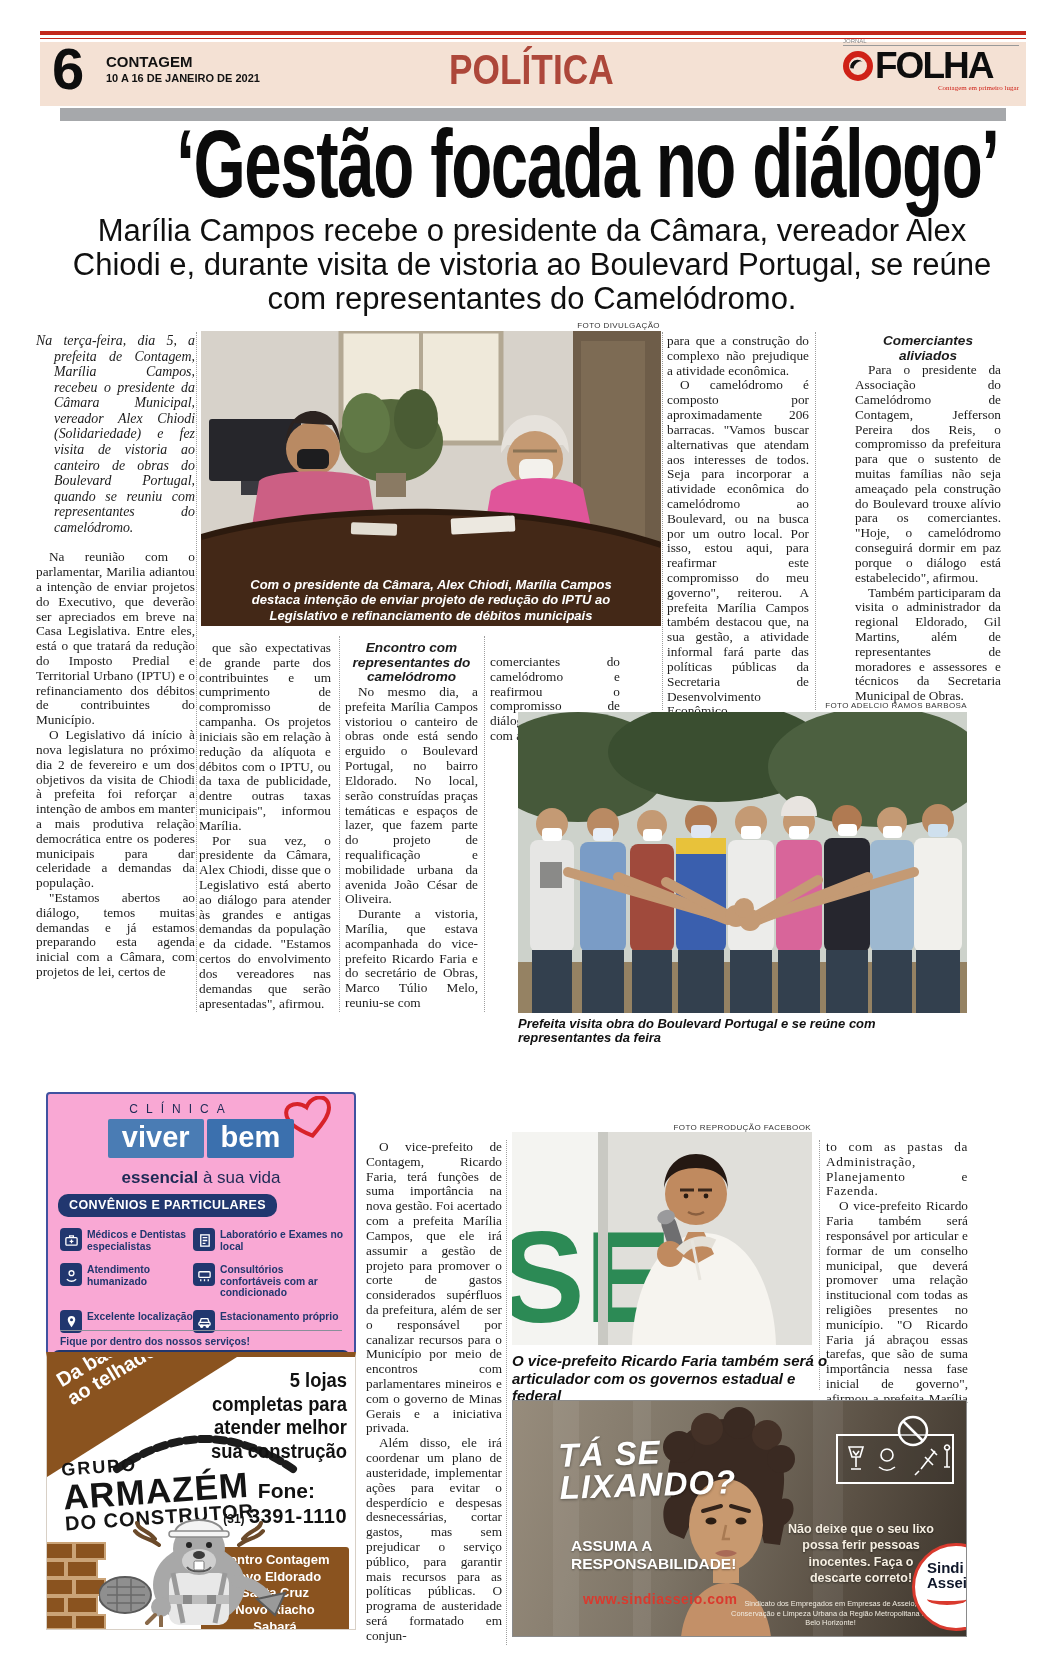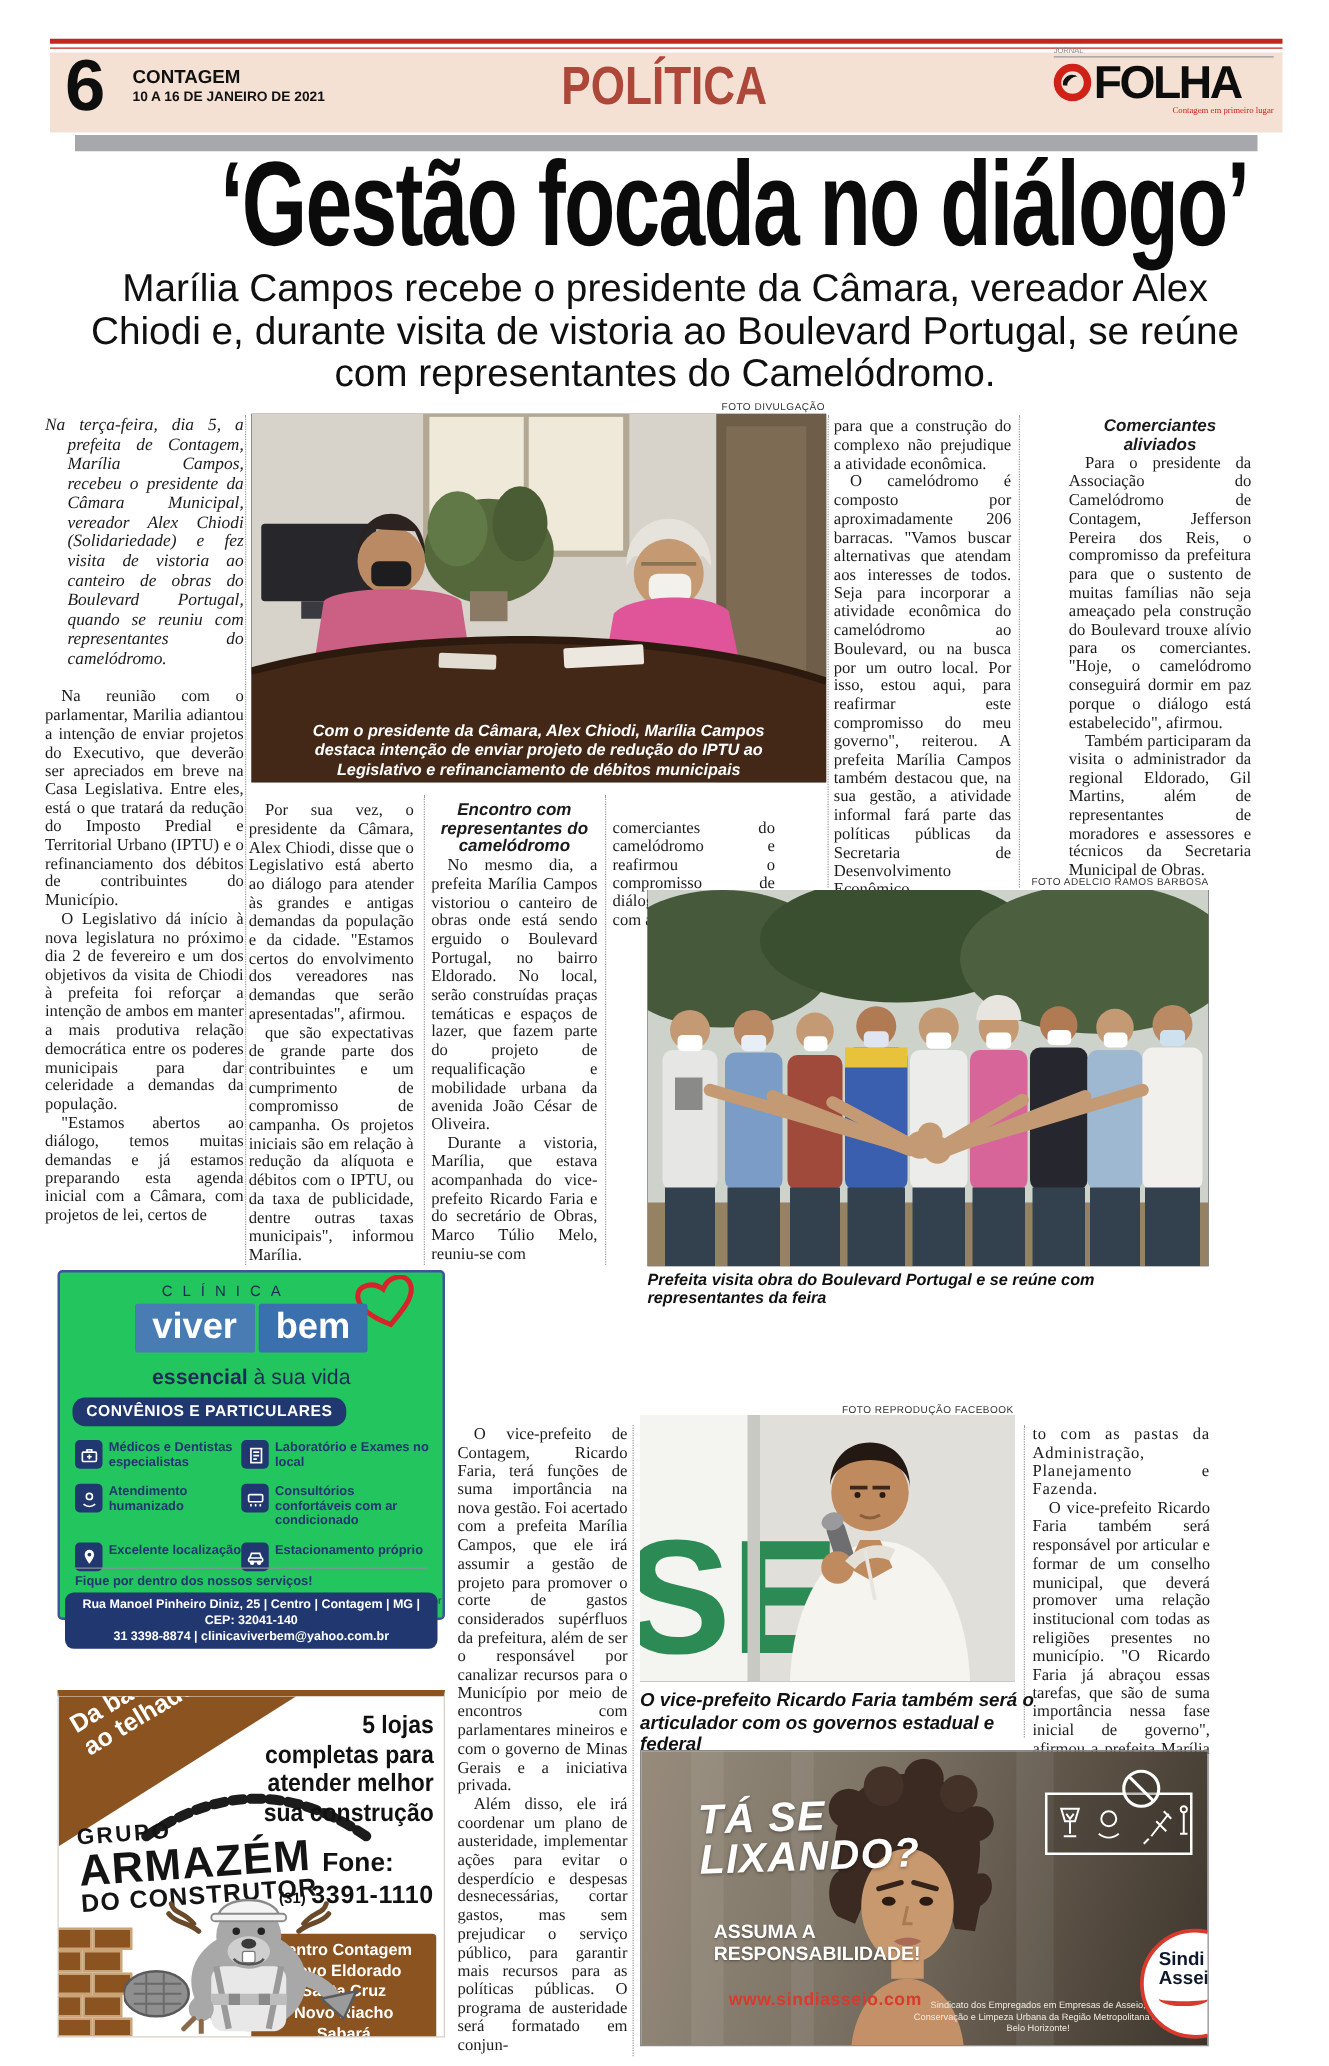"Por sua vez, o presidente" p { order: before "que são expectativas de grande" -> after "que são expectativas de grande" }
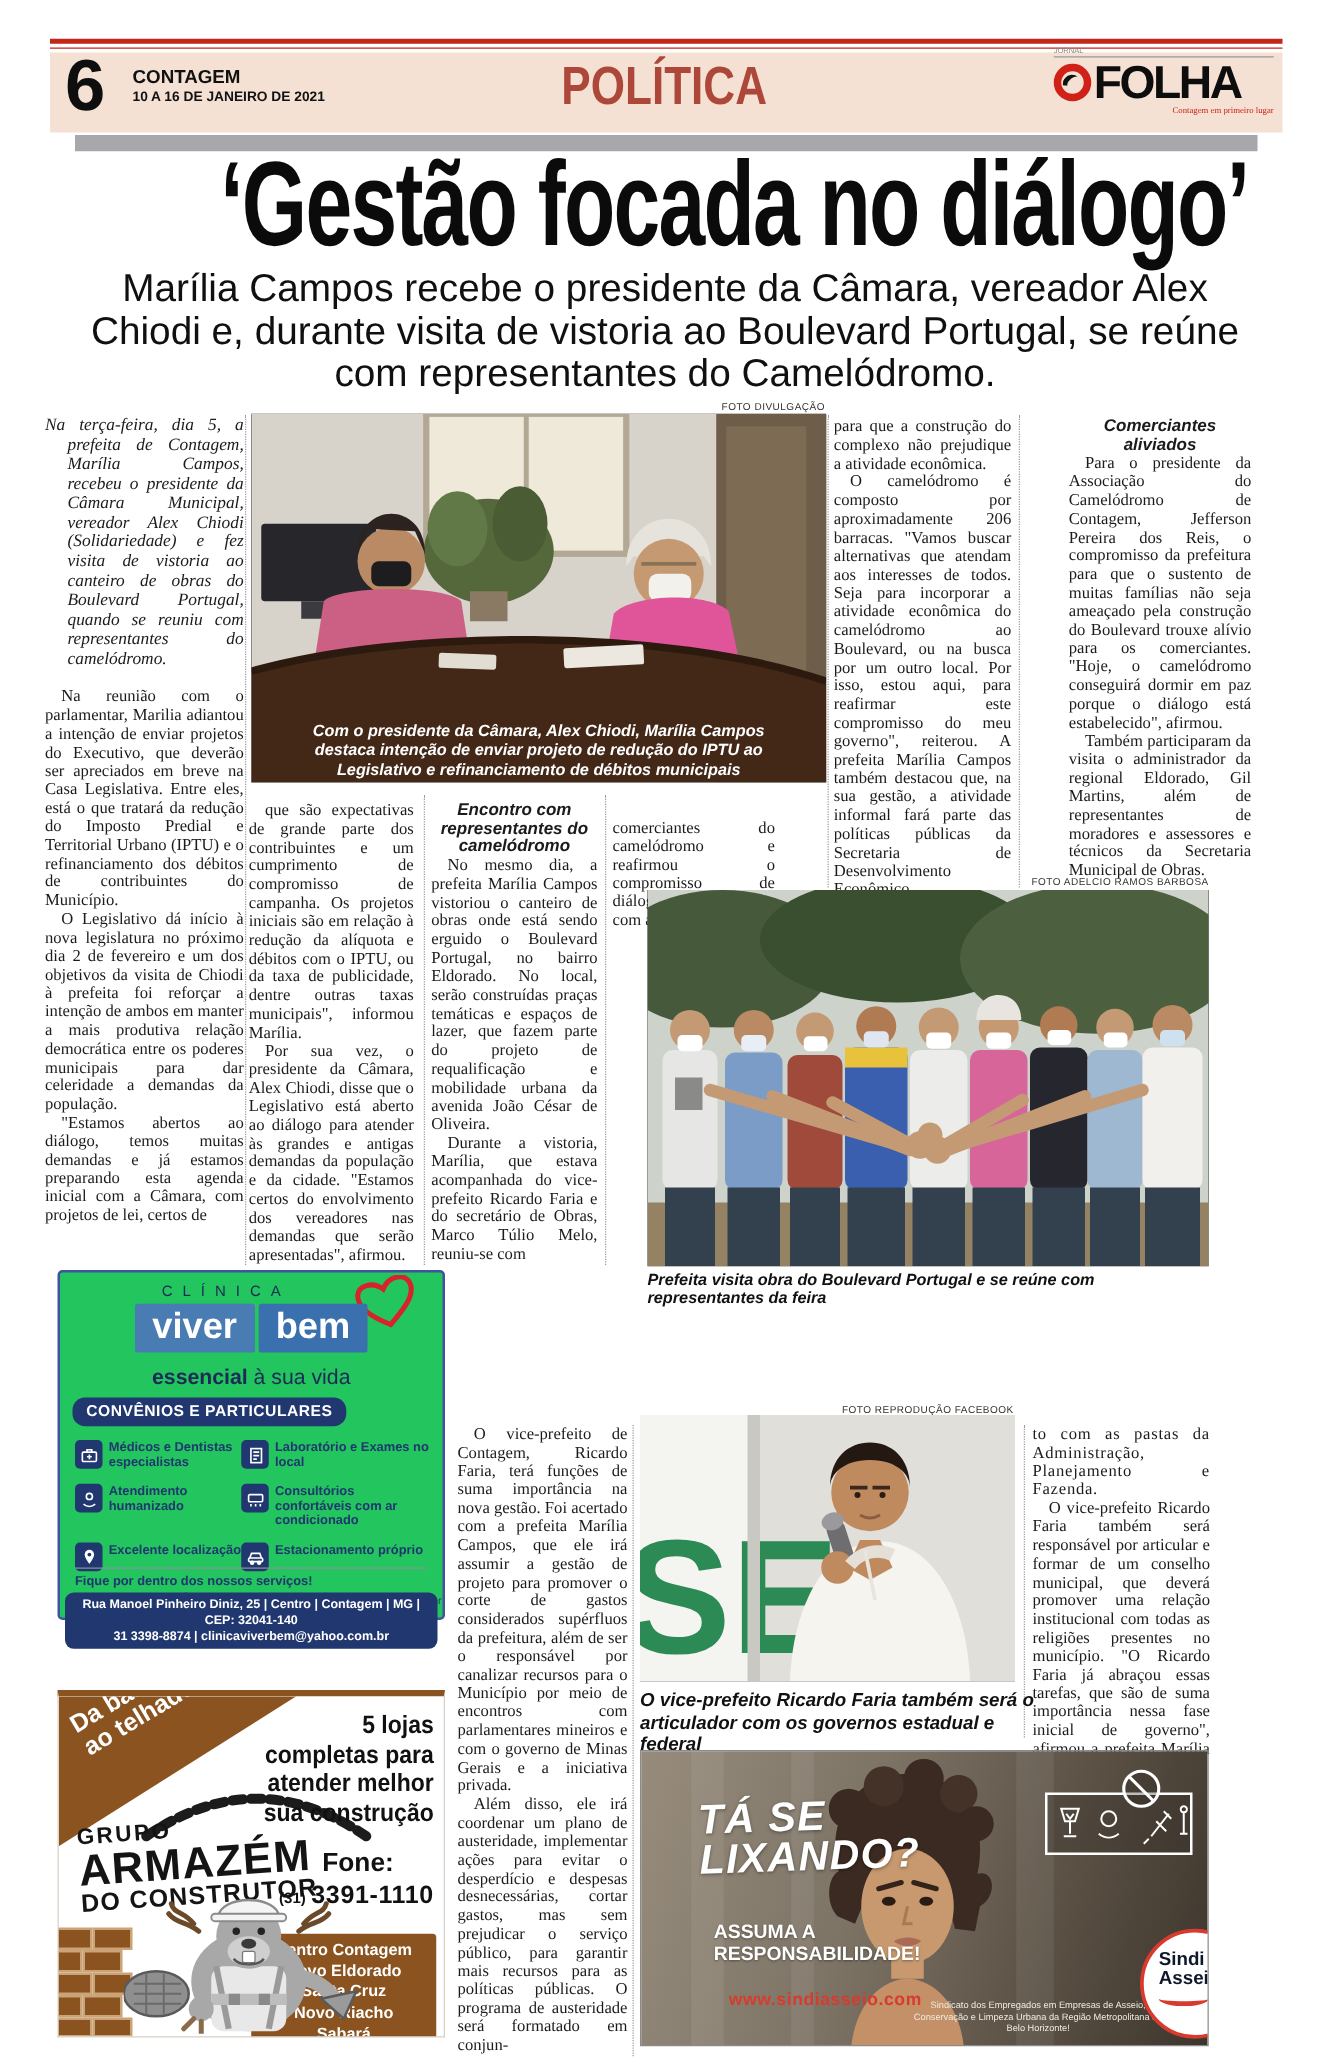"CLÍNICA" .ad-clinica { background: #22c55e -> #f9a8d4; top: 1016px -> 1092px }
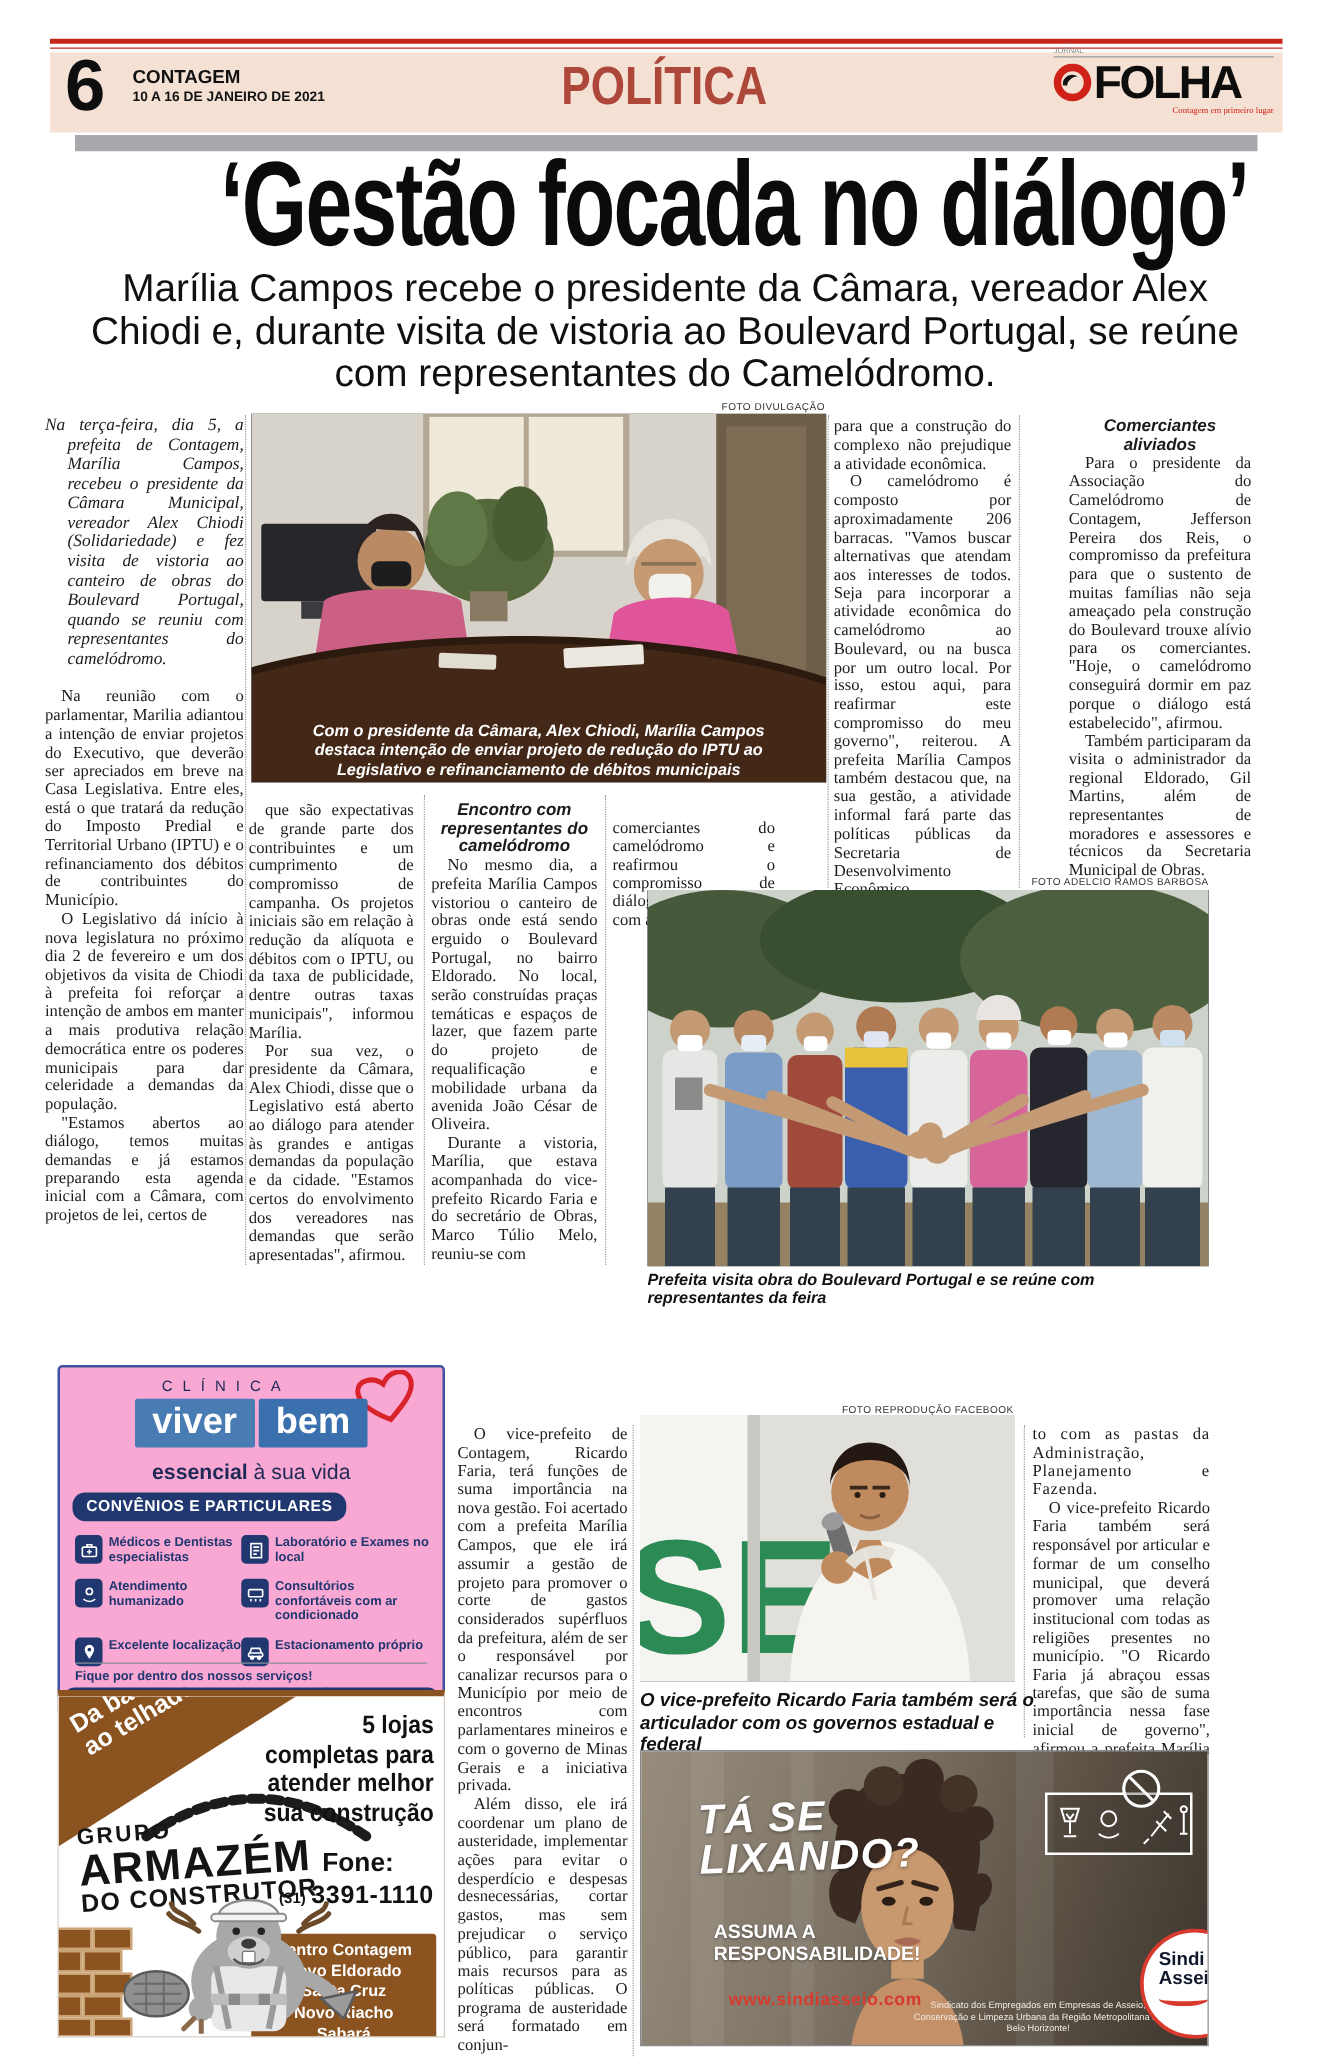"Não deixe que o seu" div.sx-msg { html: none -> <div>Não deixe que o seu lixo possa ferir pessoas inocentes. Faça o descarte correto!</div> }
